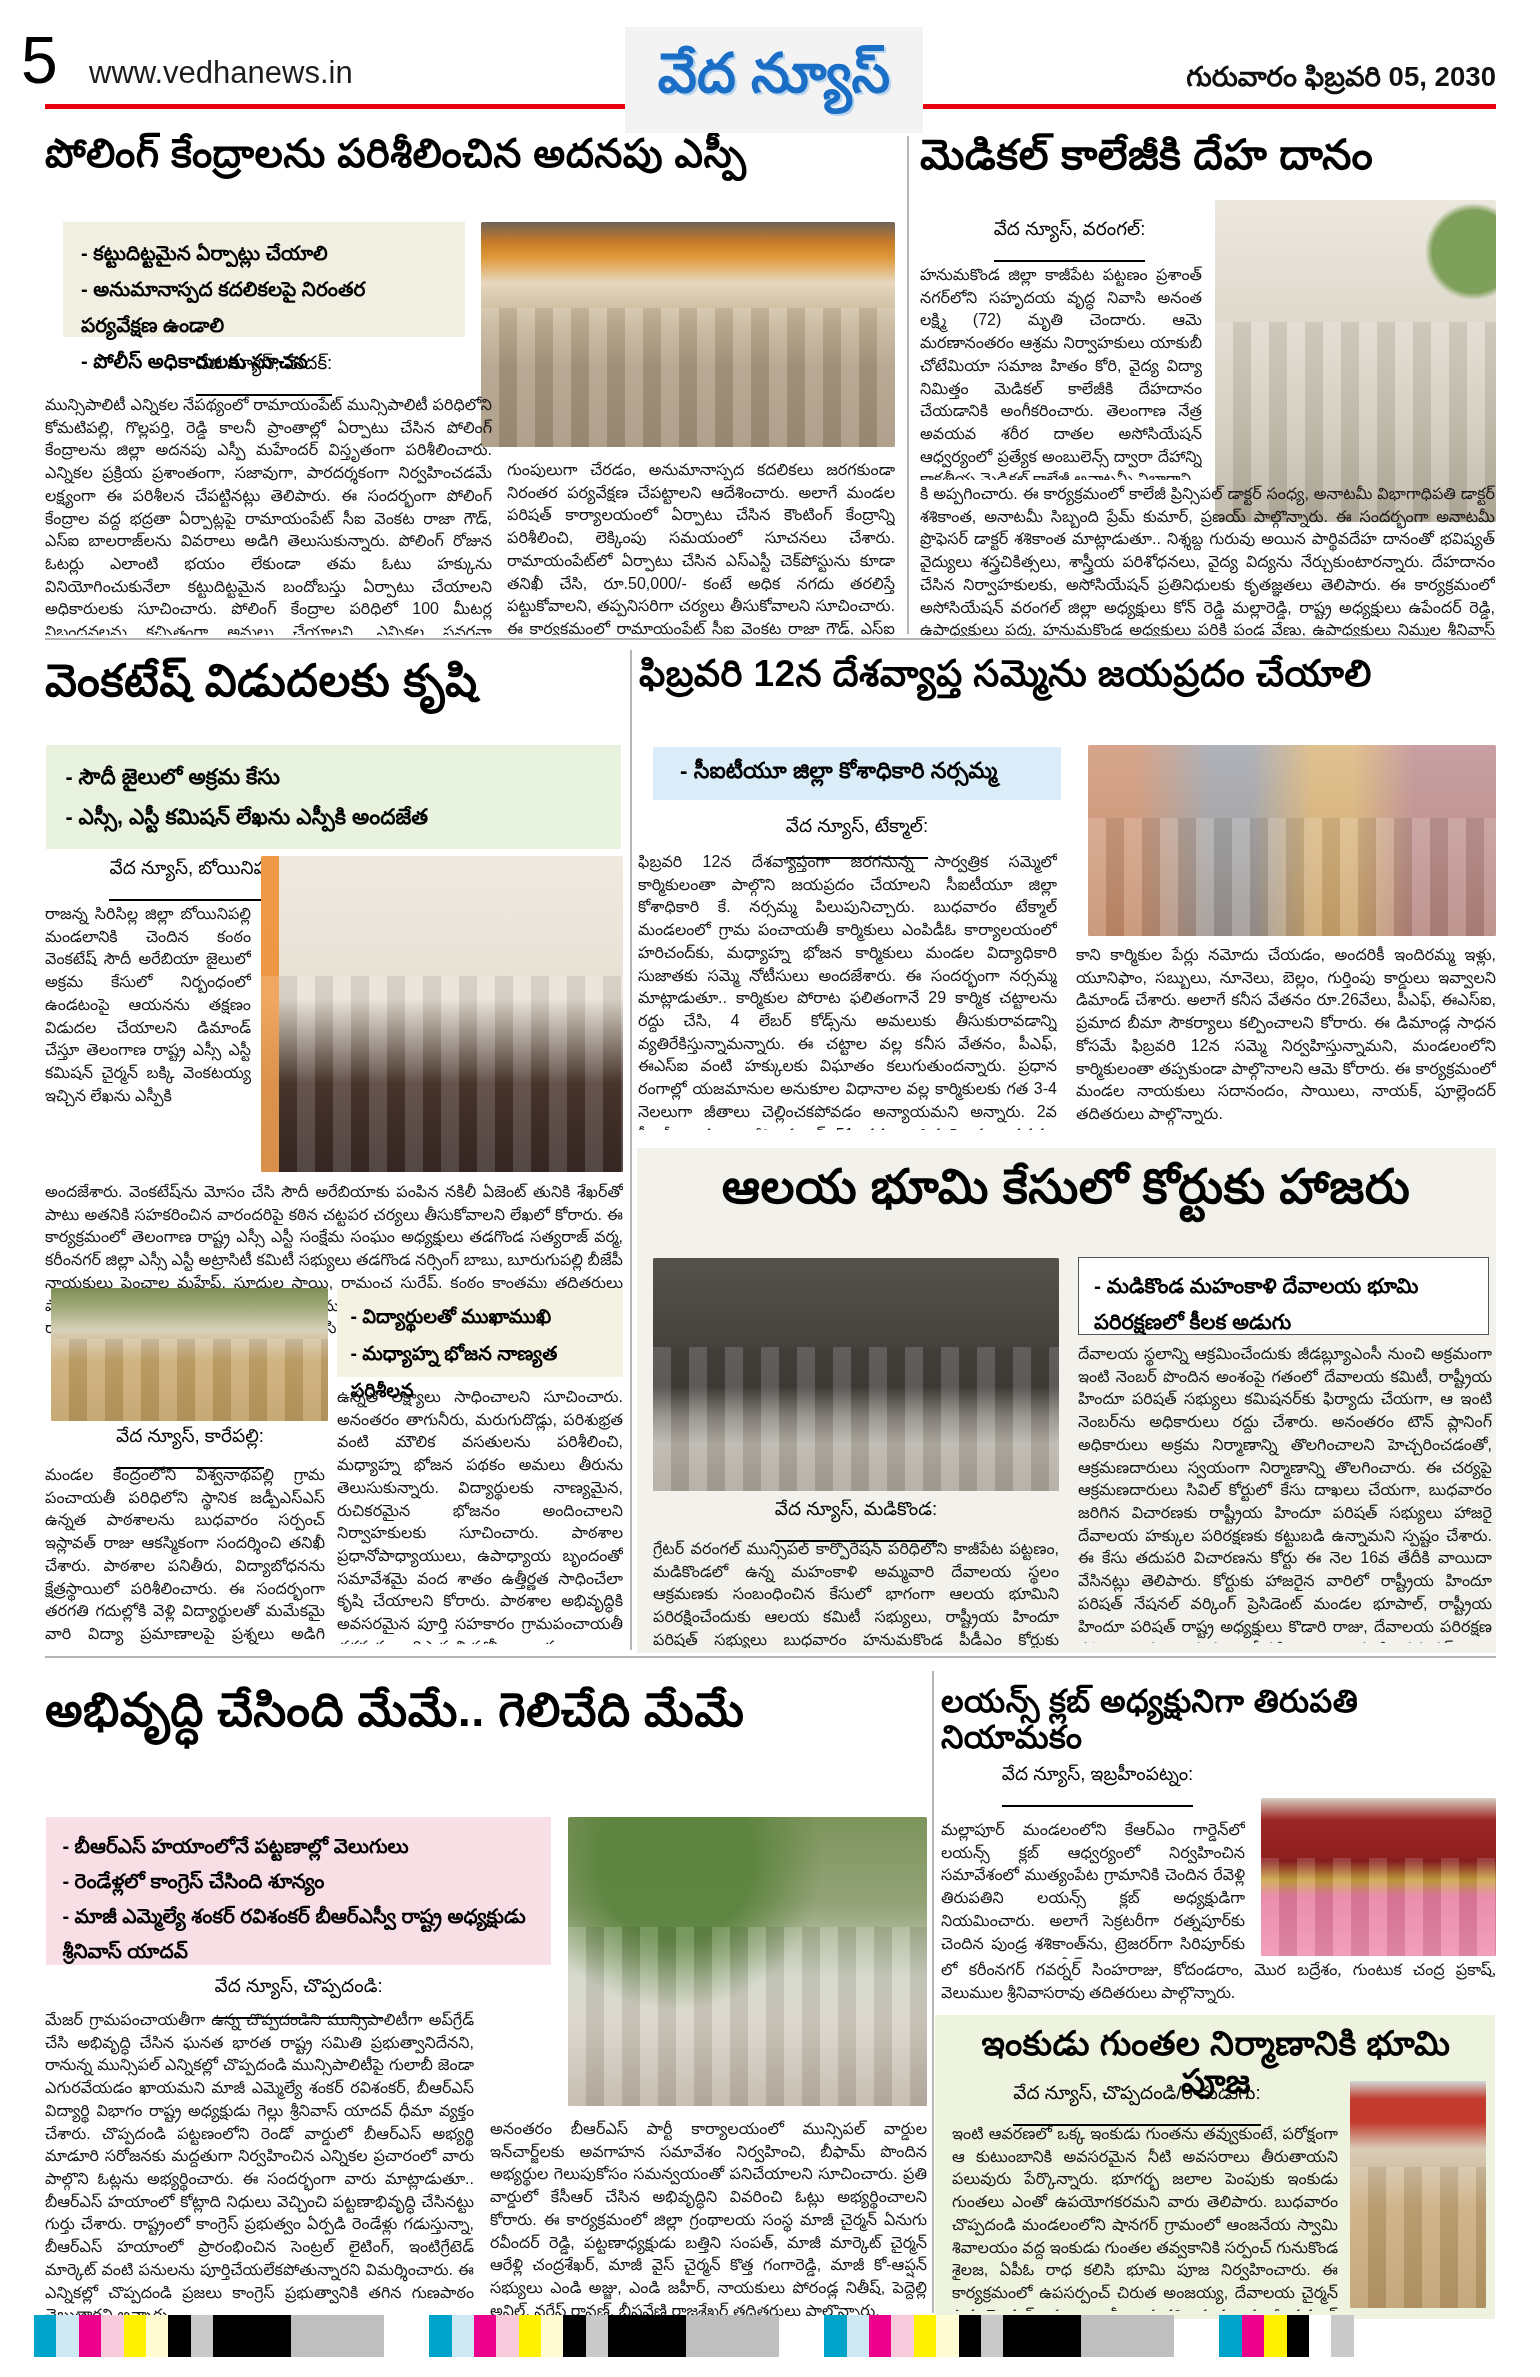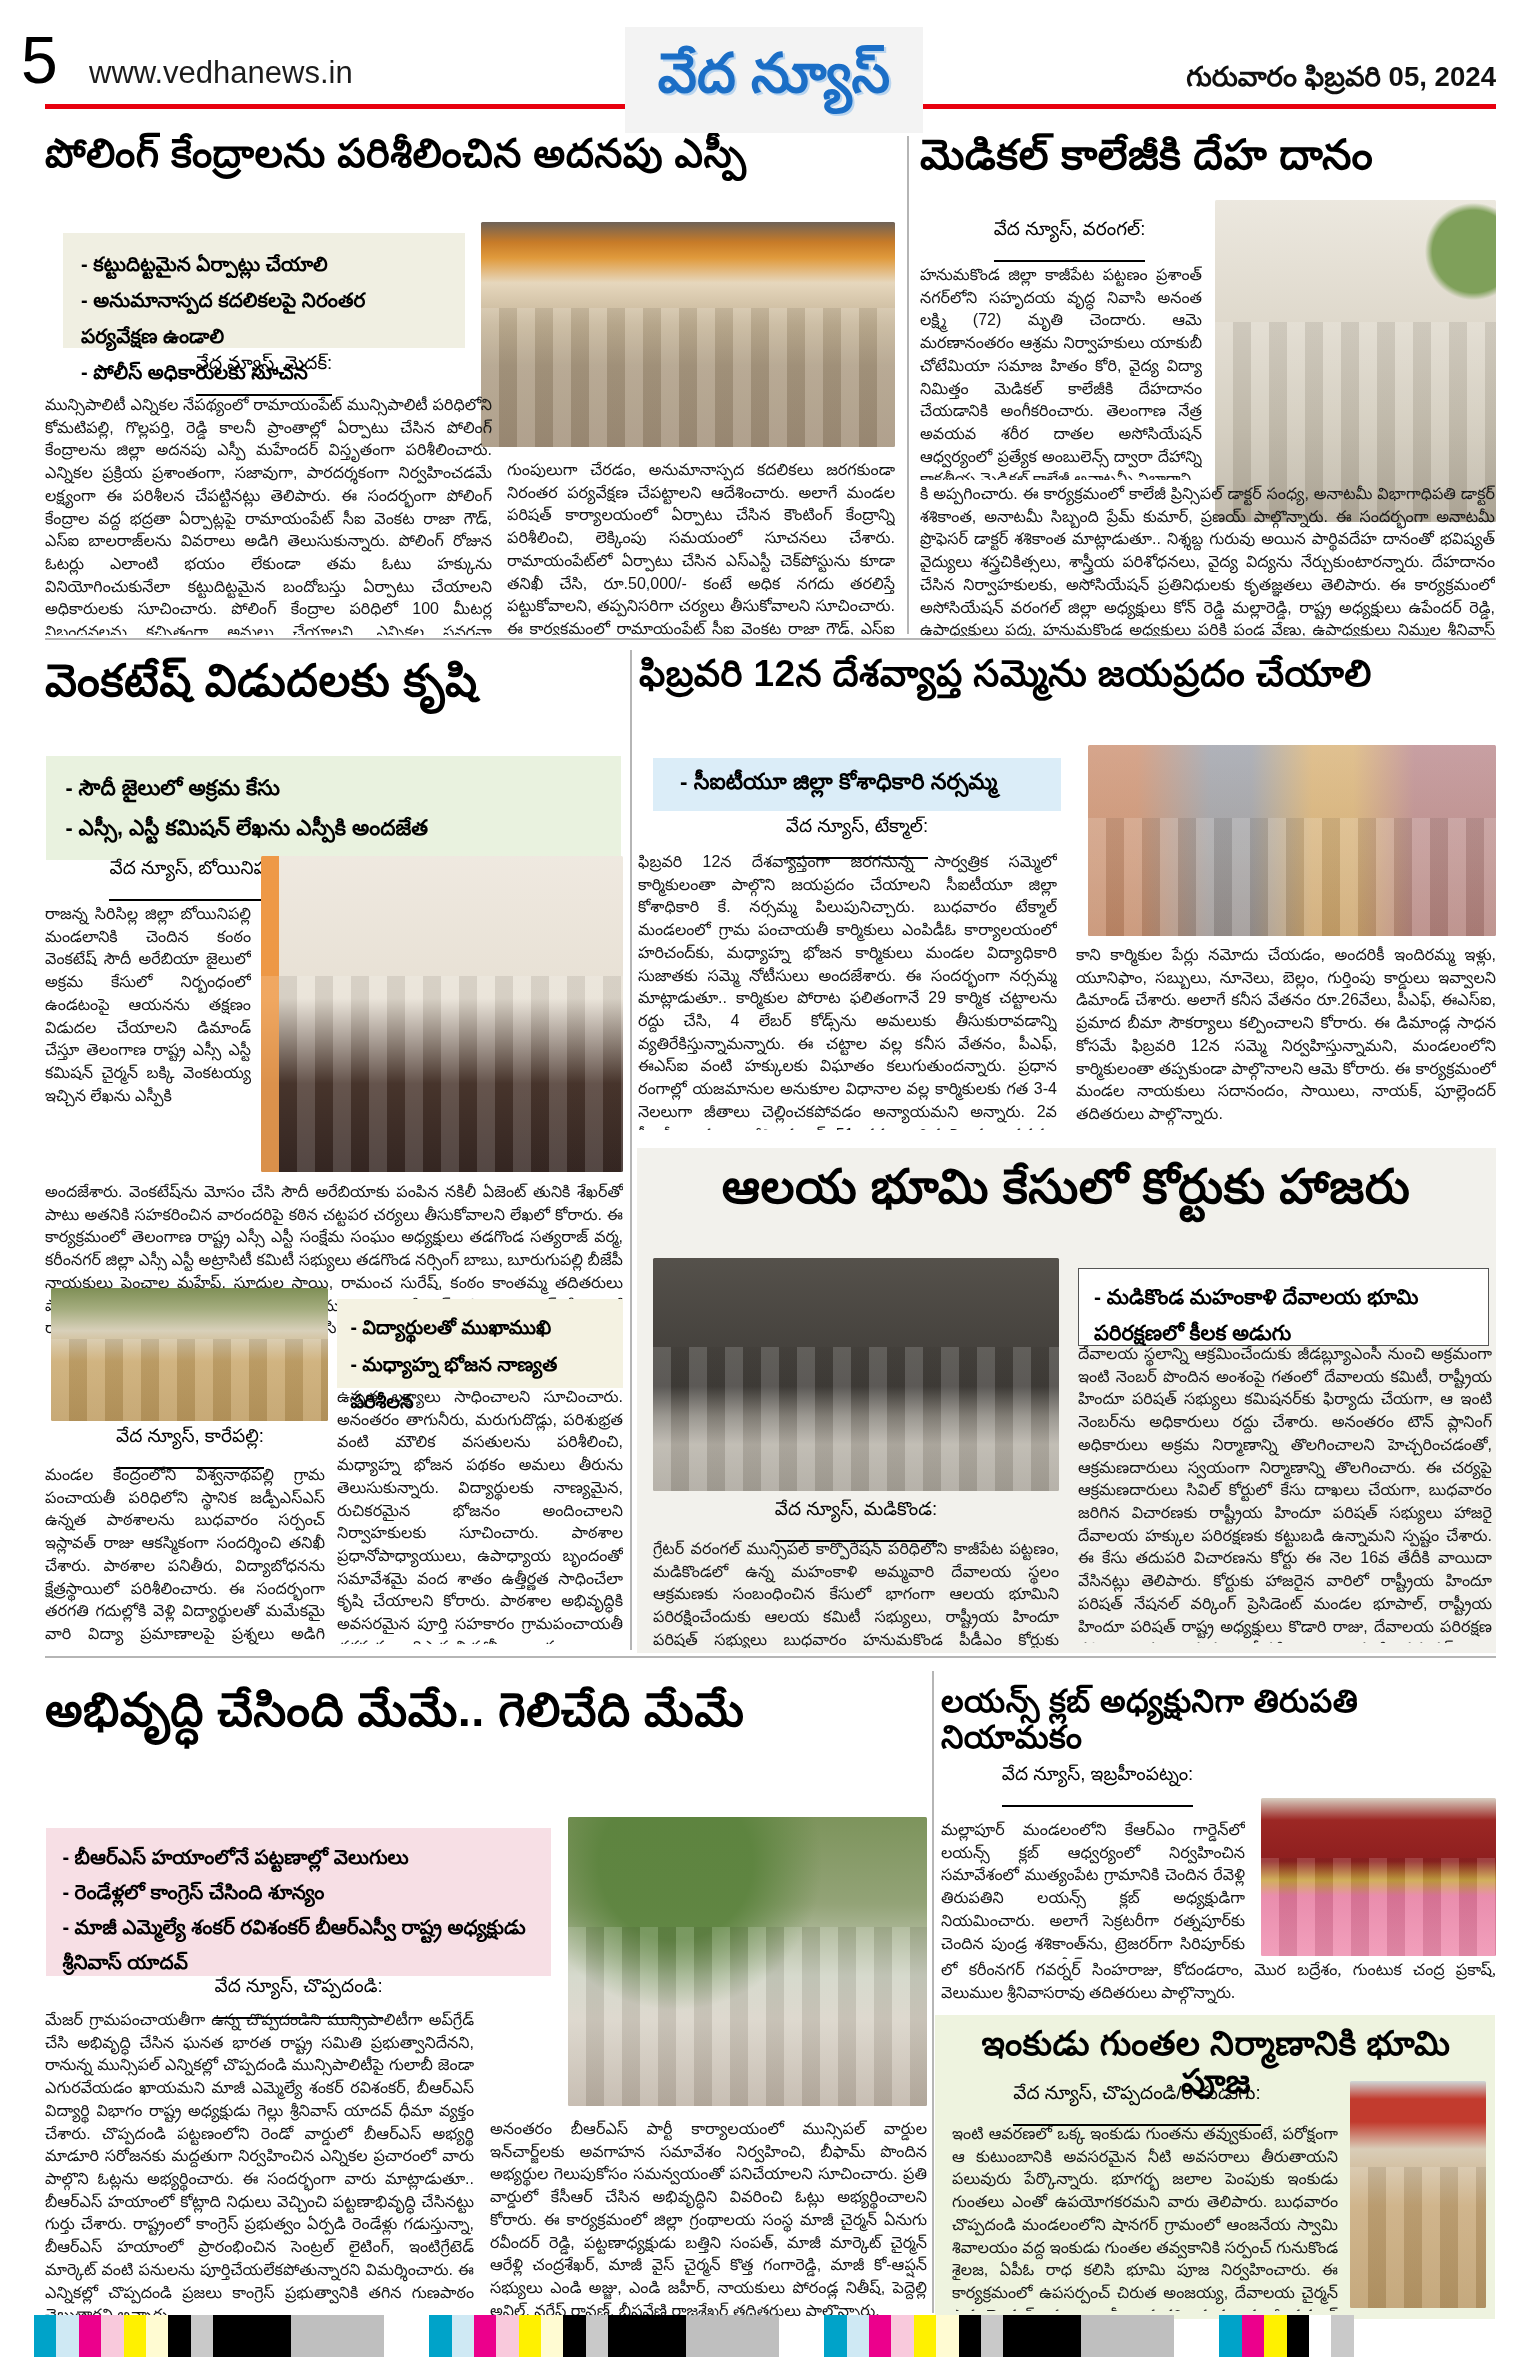"గురువారం ఫిబ్రవరి 05, 2024" div.abs { text: 2024 -> 2030 }
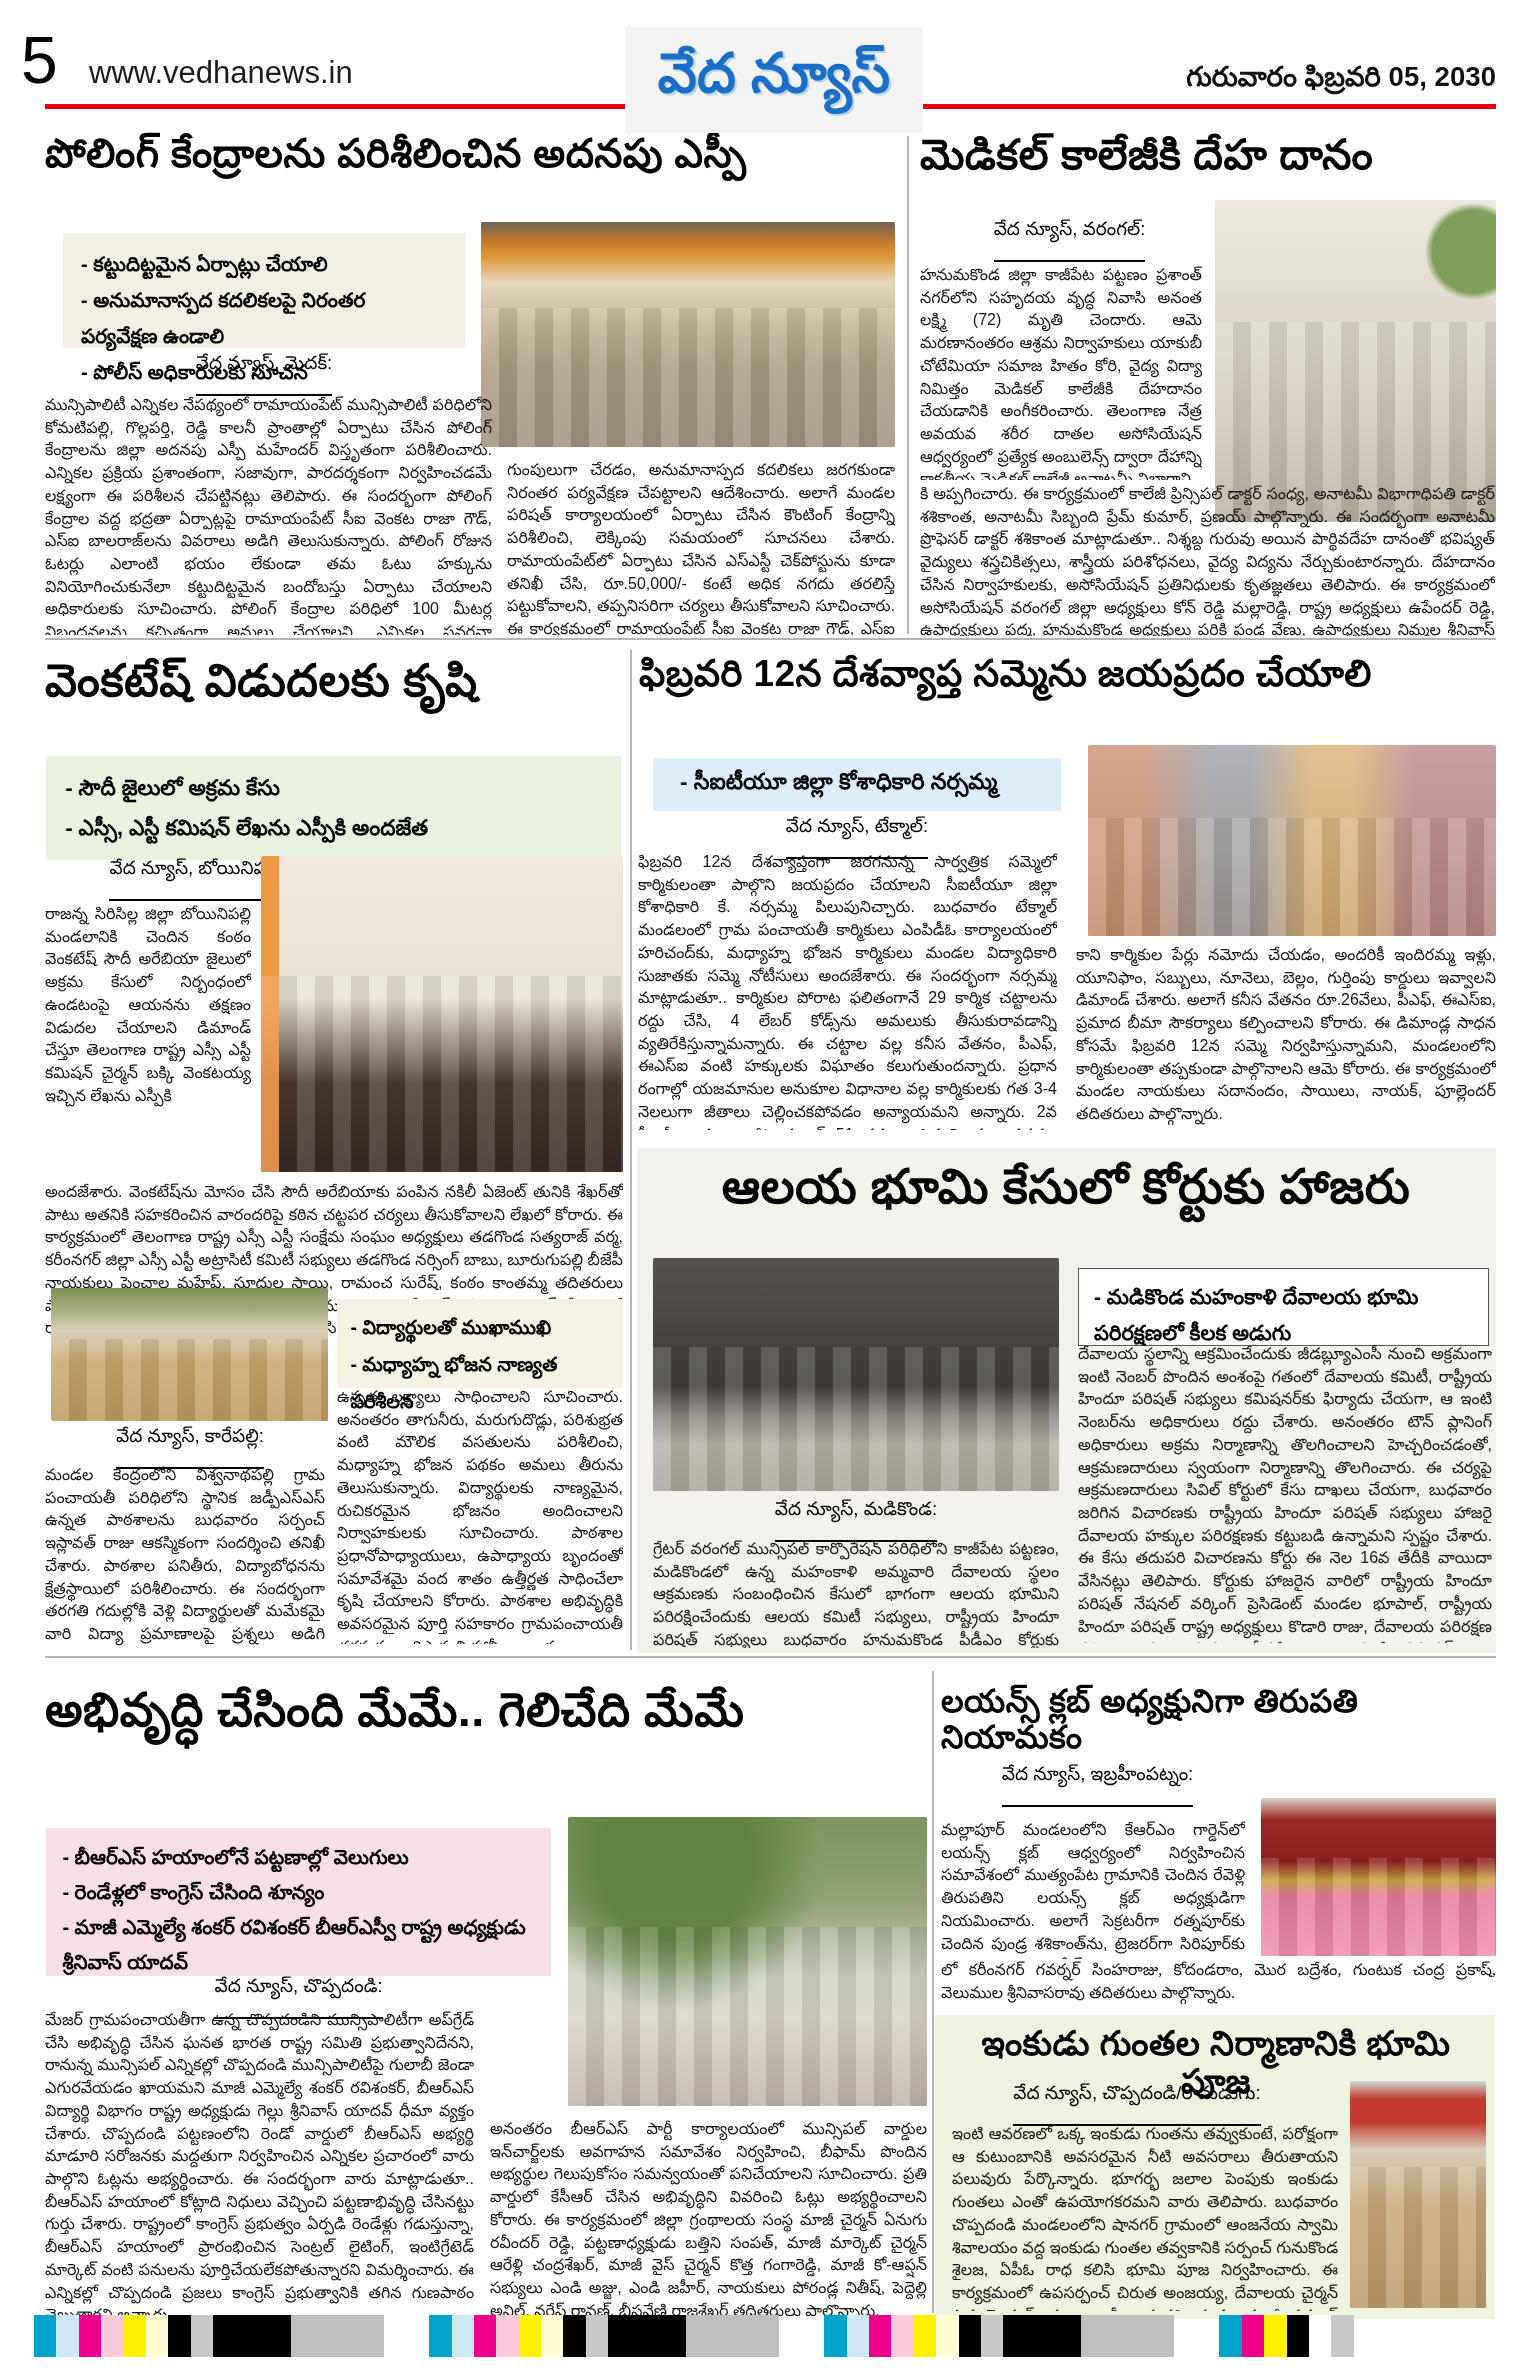"- కట్టుదిట్టమైన ఏర్పాట్లు చేయాలి" .bullets { margin-top: 11px -> none }
